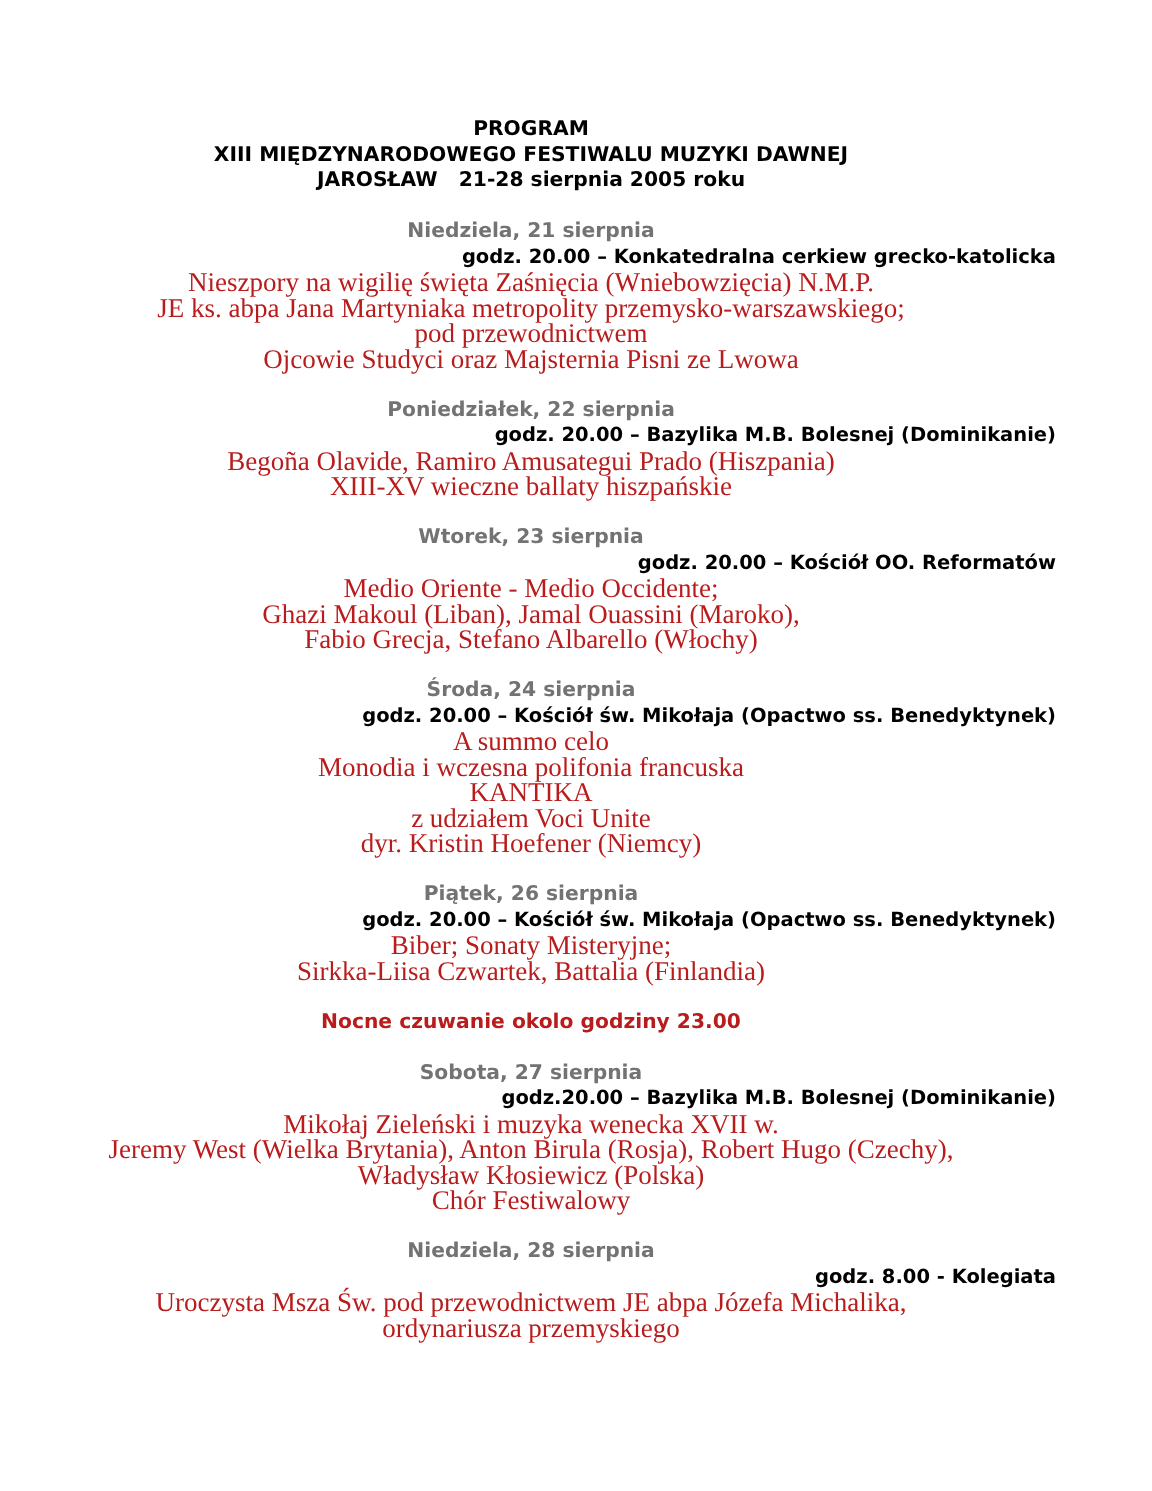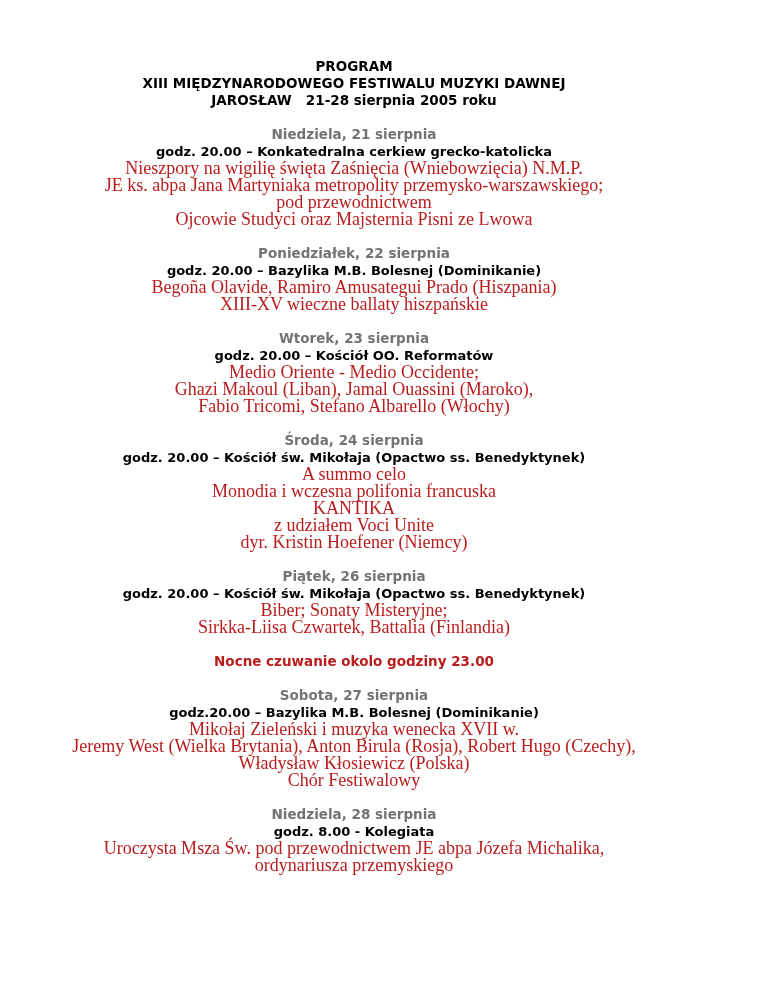"PROGRAM" .page { padding-top: 58px -> 78px }
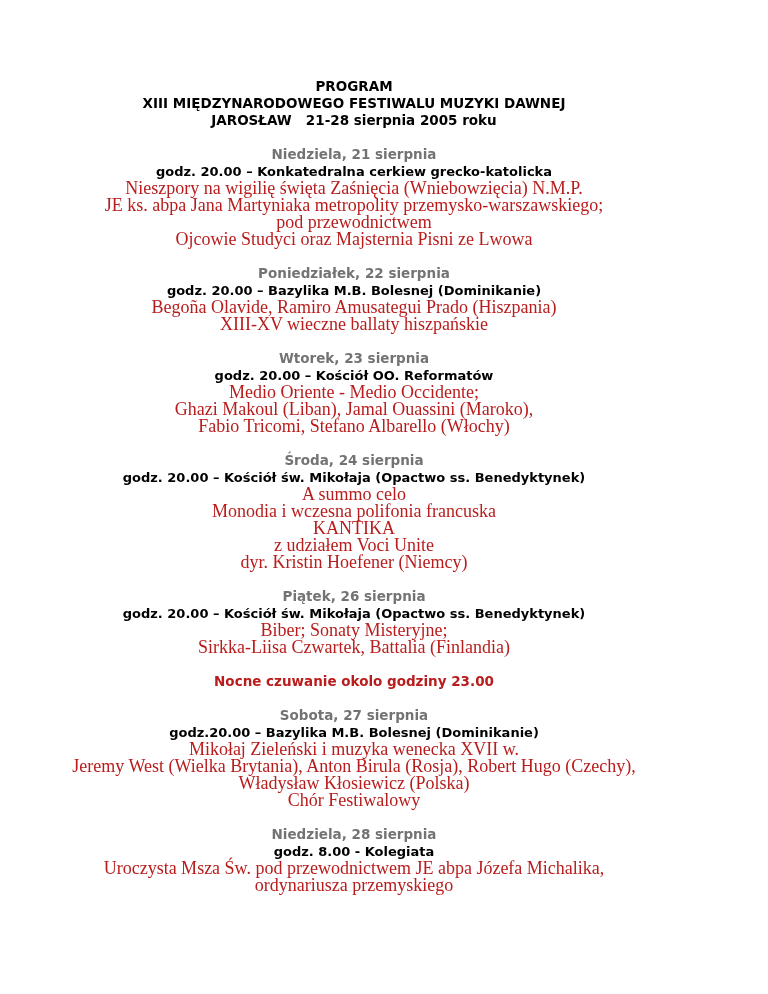"godz. 20.00 – Konkatedralna cerkiew" .venue-line { text-align: none -> right }
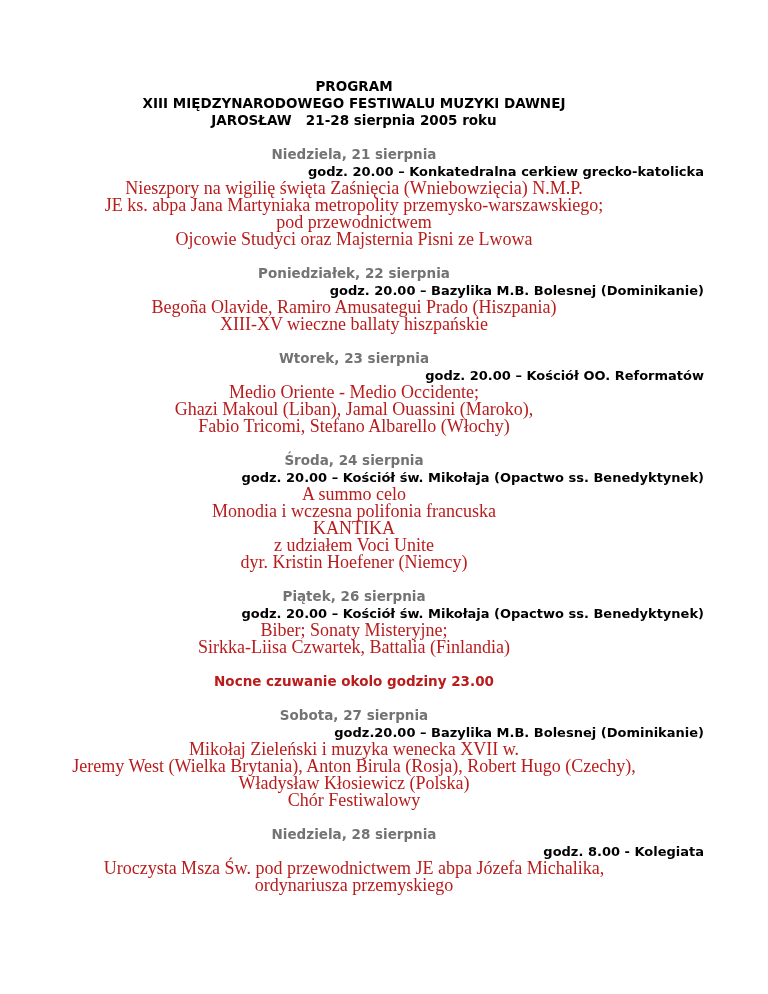"Fabio Tricomi, Stefano Albarello" div.body-line { text: Tricomi -> Grecja }
